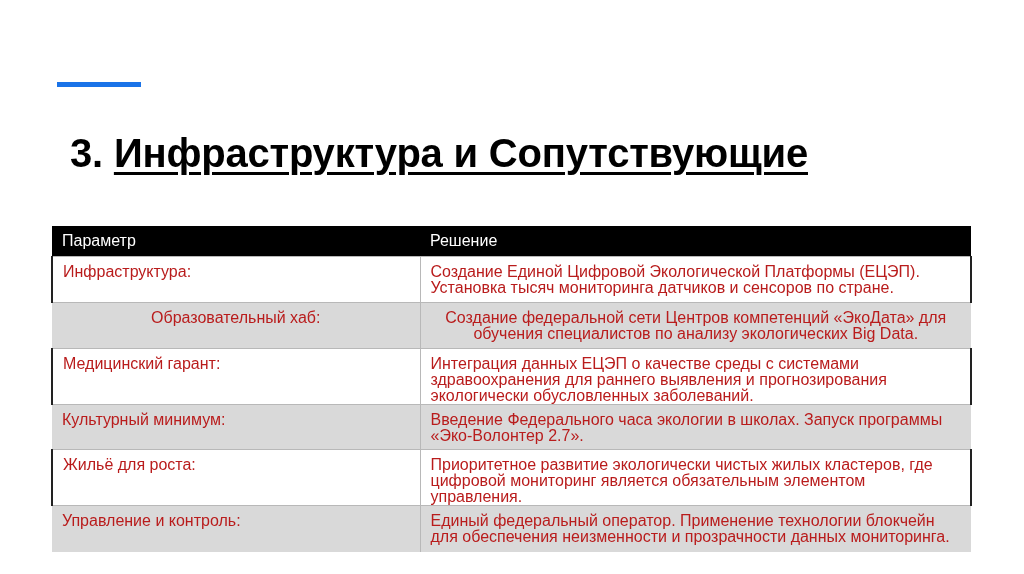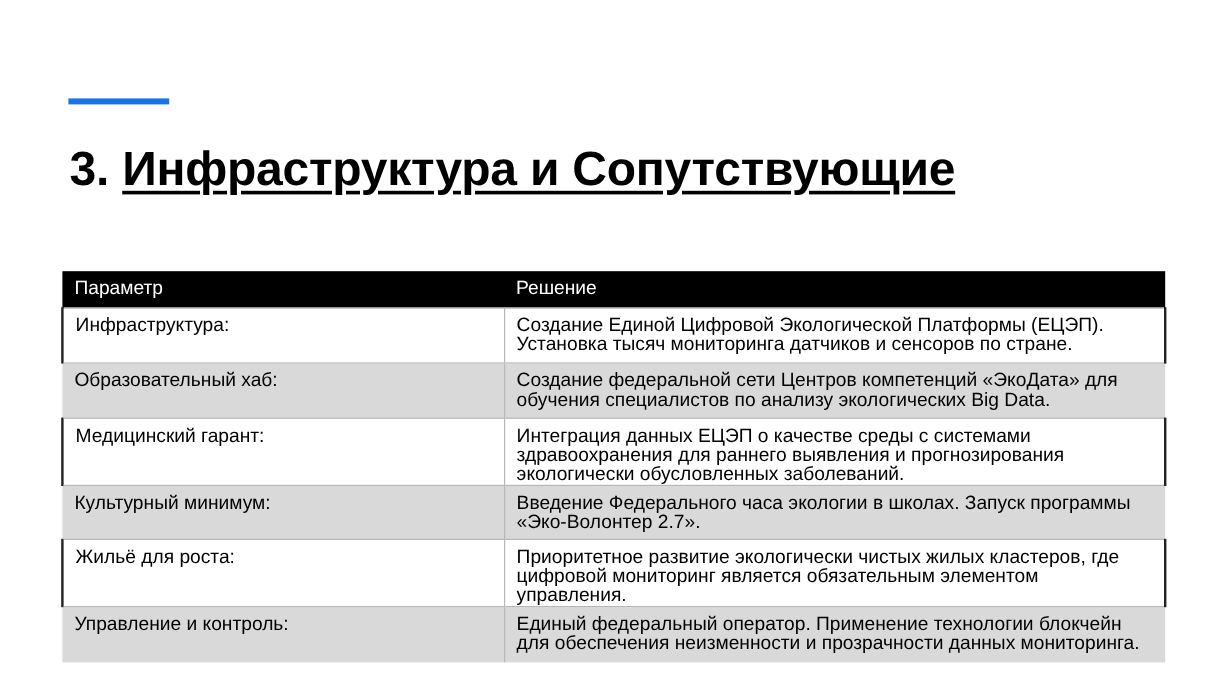"3. Инфраструктура и Сопутствующие" .title { margin: 0 -> 12px }
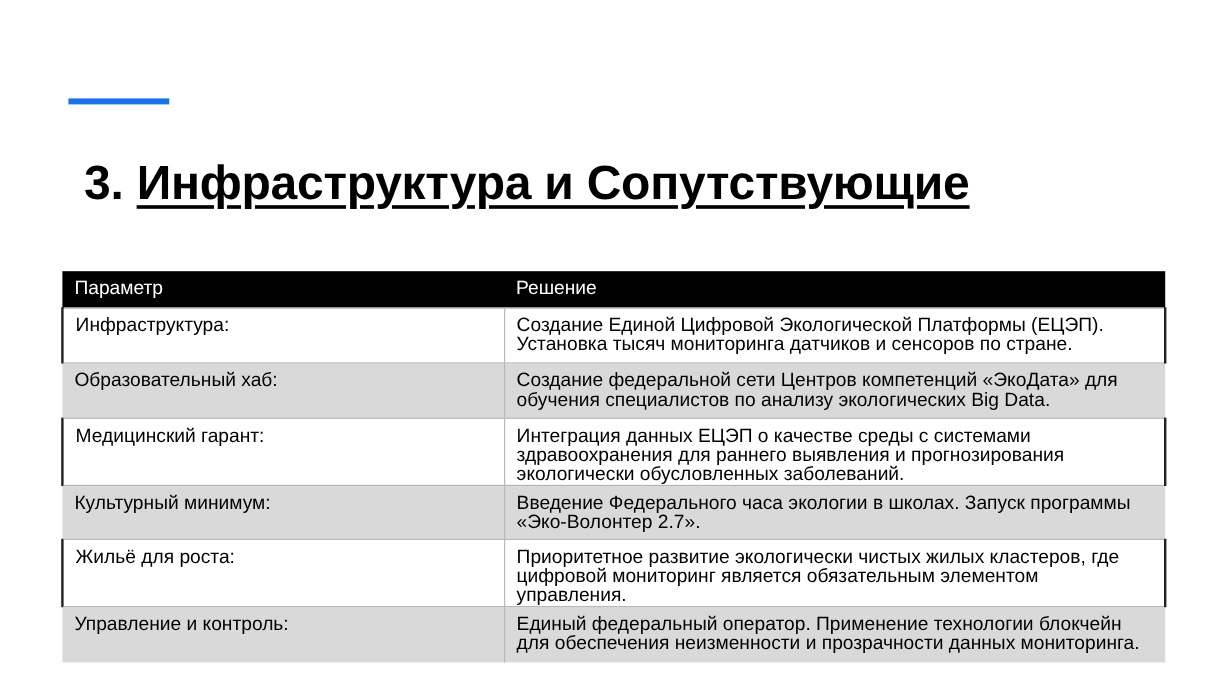"Инфраструктура:" table.grid td { color: #000000 -> #b91c1c }
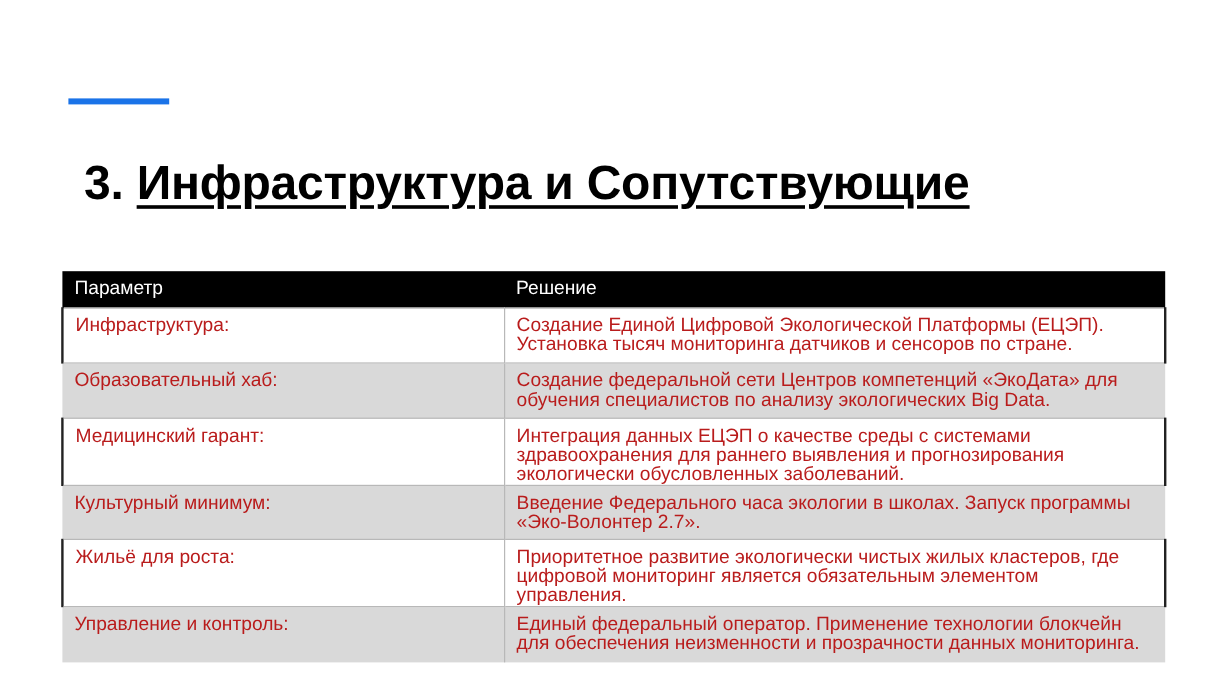"Образовательный хаб:" table.grid tr.r2 td { text-align: none -> center }
